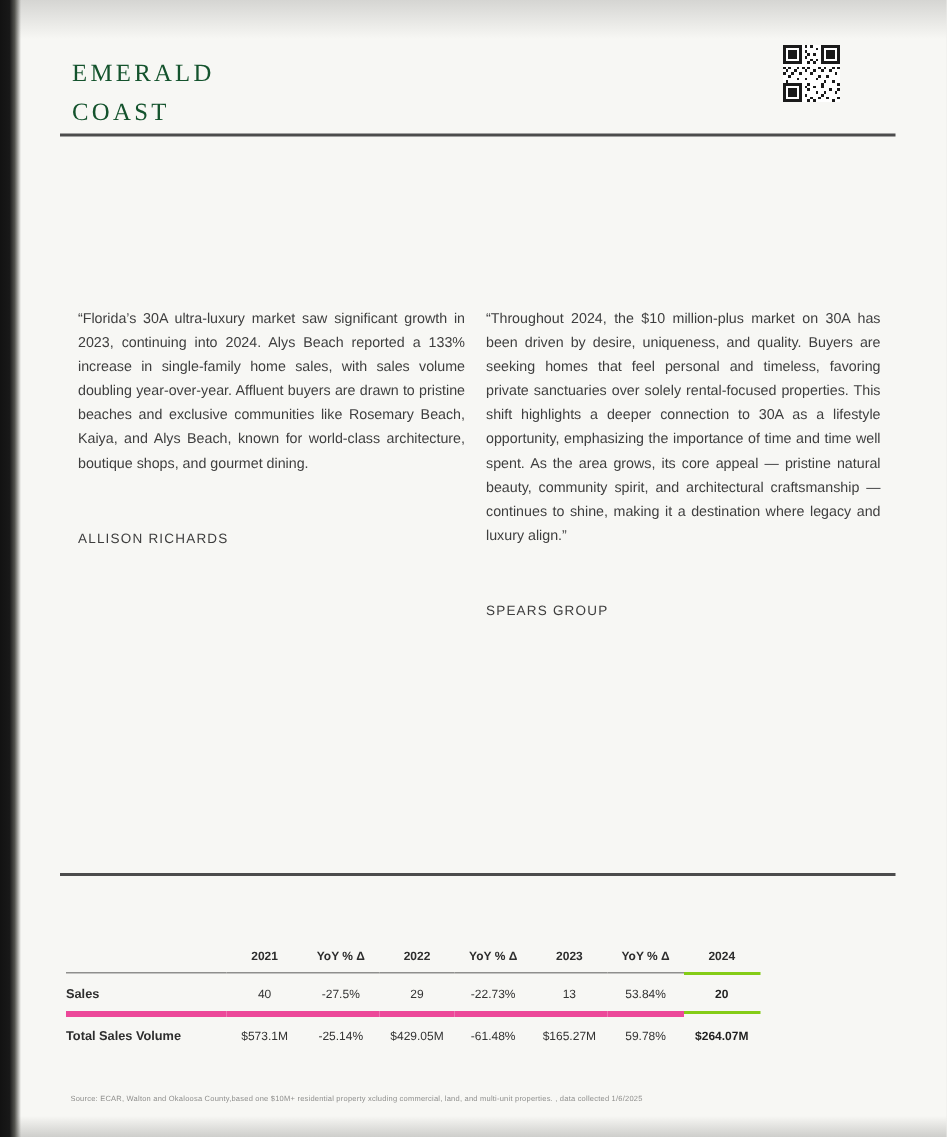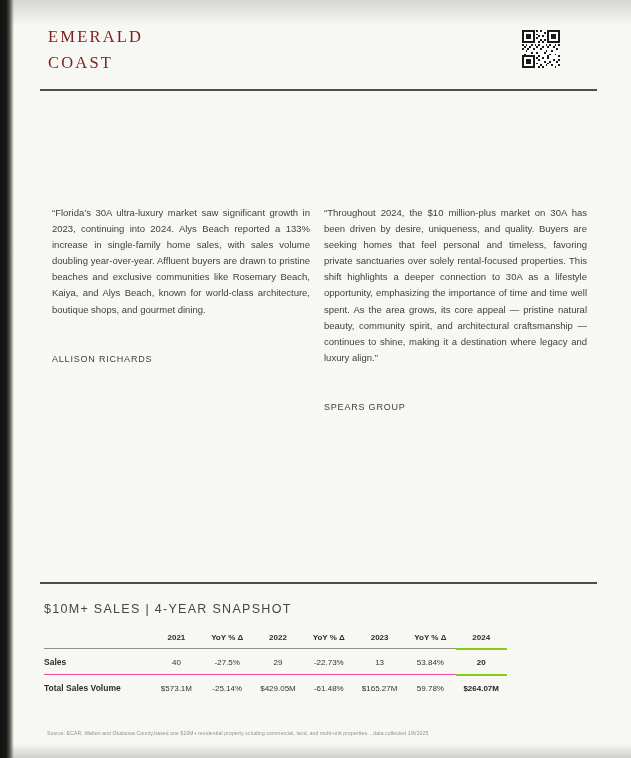"EMERALD" .title { color: #7f1d1d -> #14532d; top: 24px -> 36px }
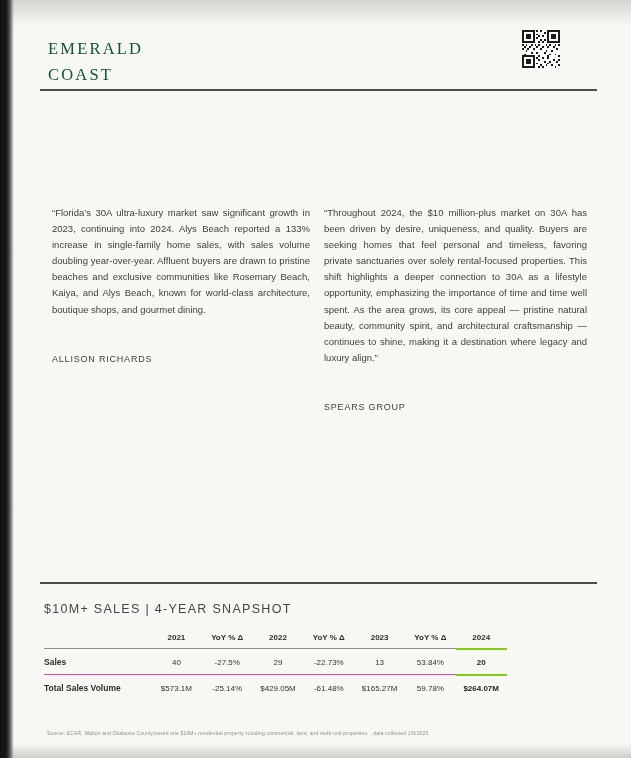"$10M+ SALES | 4-YEAR SNAPSHOT" div.snapshot-heading { html: <div>$10M+ SALES | 4-YEAR SNAPSHOT</div> -> none }
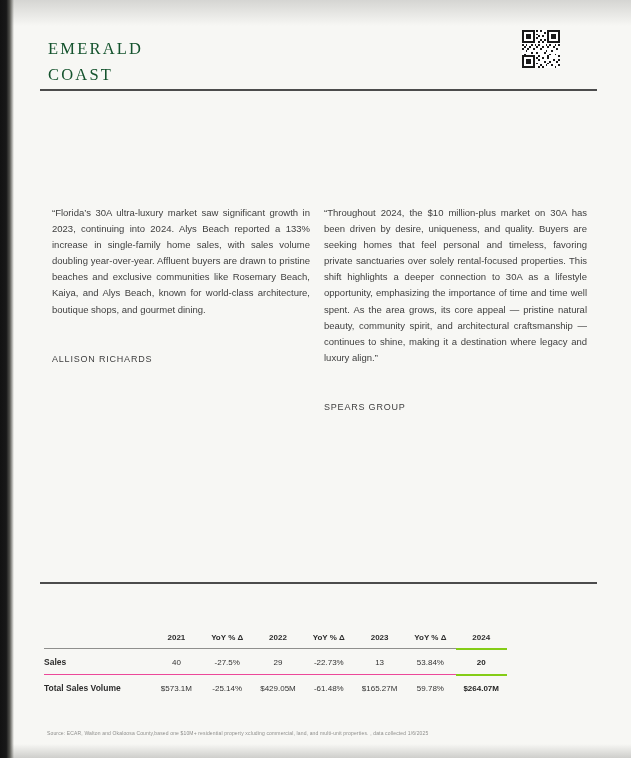"Sales" .table .r2 { border-bottom: 1px solid #ec4899 -> 4px solid #ec4899 }
